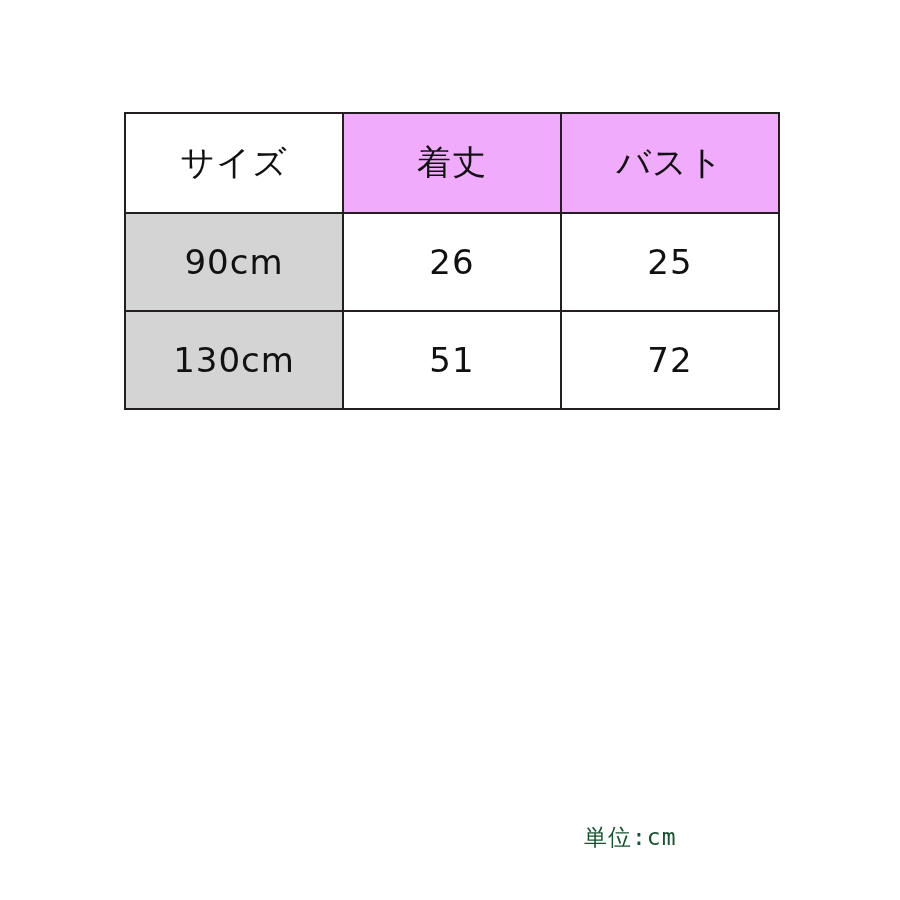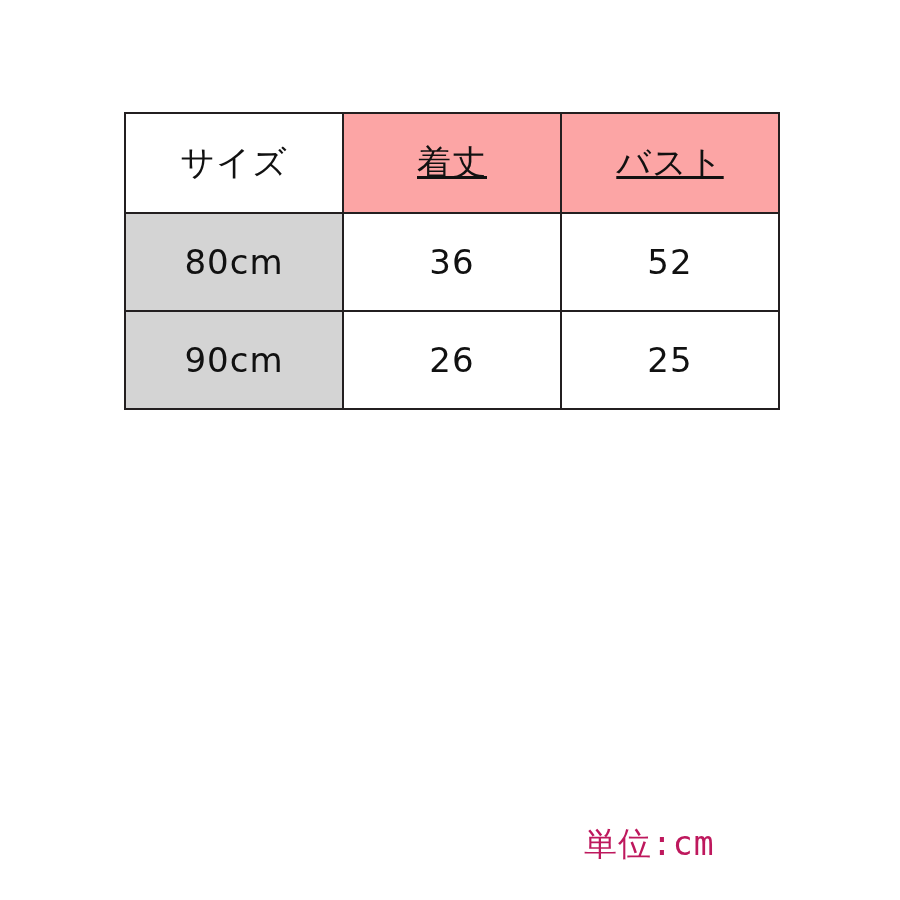"着丈" .hdr-cell { background: #fca5a5 -> #f0abfc; text-decoration: underline -> none }
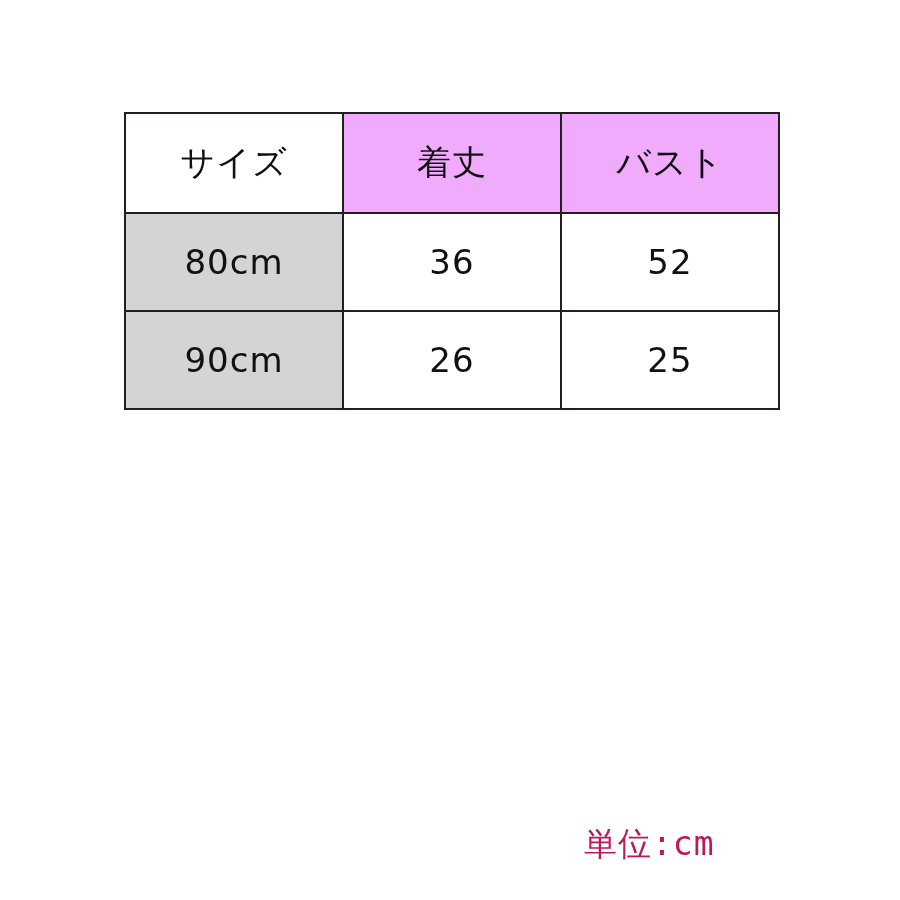"80cm" tr.body-row { html: <tr> <td>80cm</td> <td>36</td> <td>52</td> </tr> -> none }
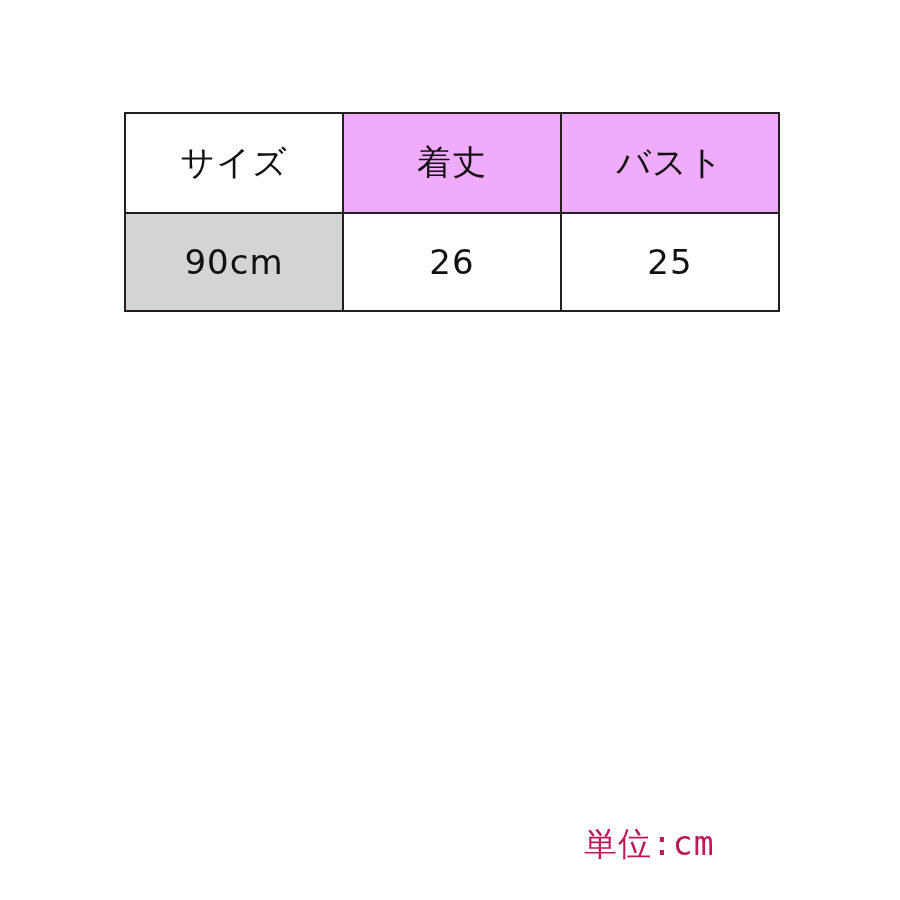"130cm" tr.body-row { html: none -> <tr> <td>130cm</td> <td>51</td> <td>72</td> </tr> }
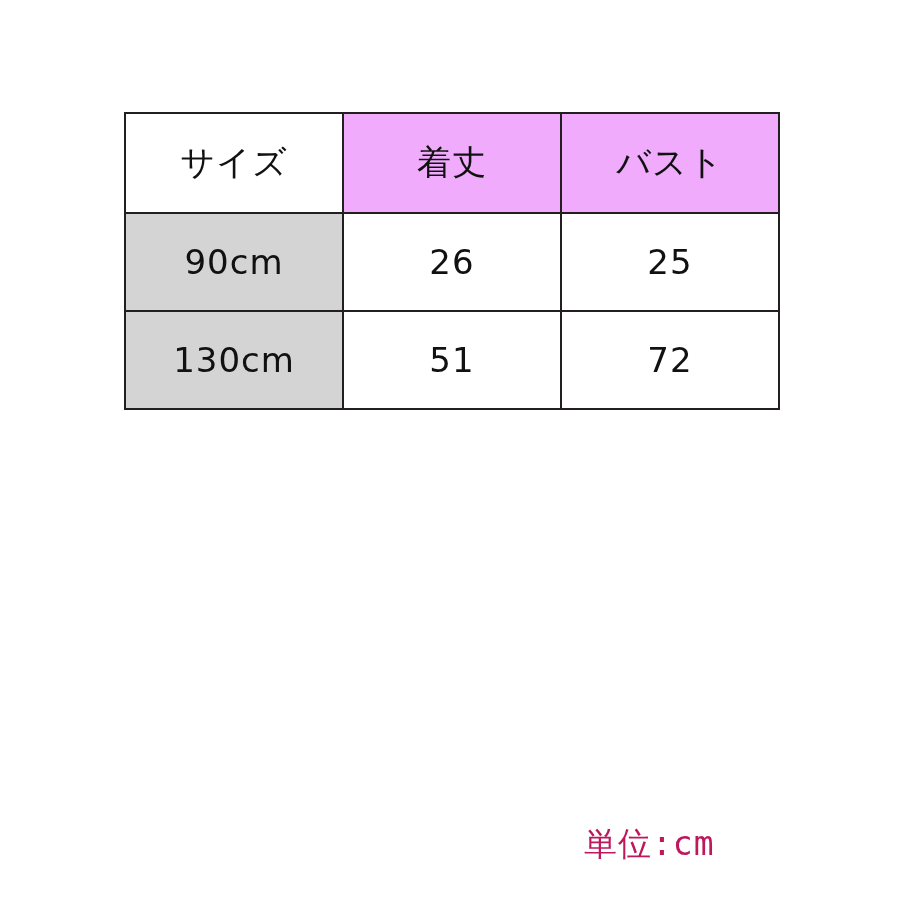"単位:cm" .unit-note { color: #be185d -> #14532d; font-size: 33px -> 23px }
